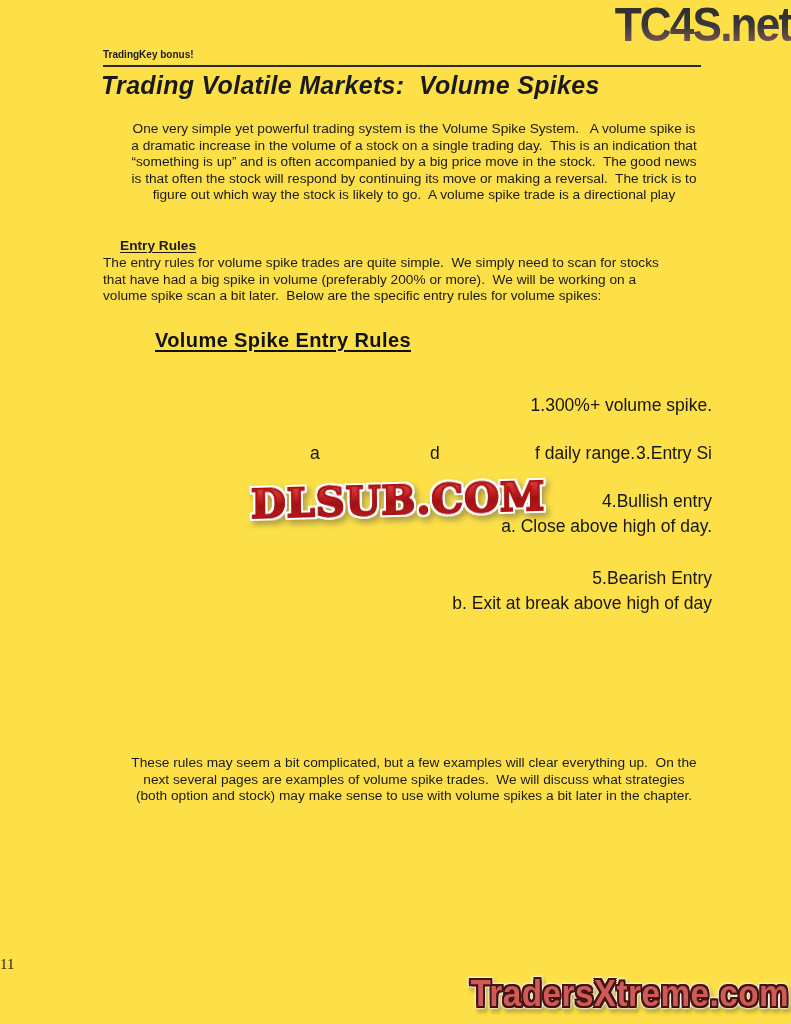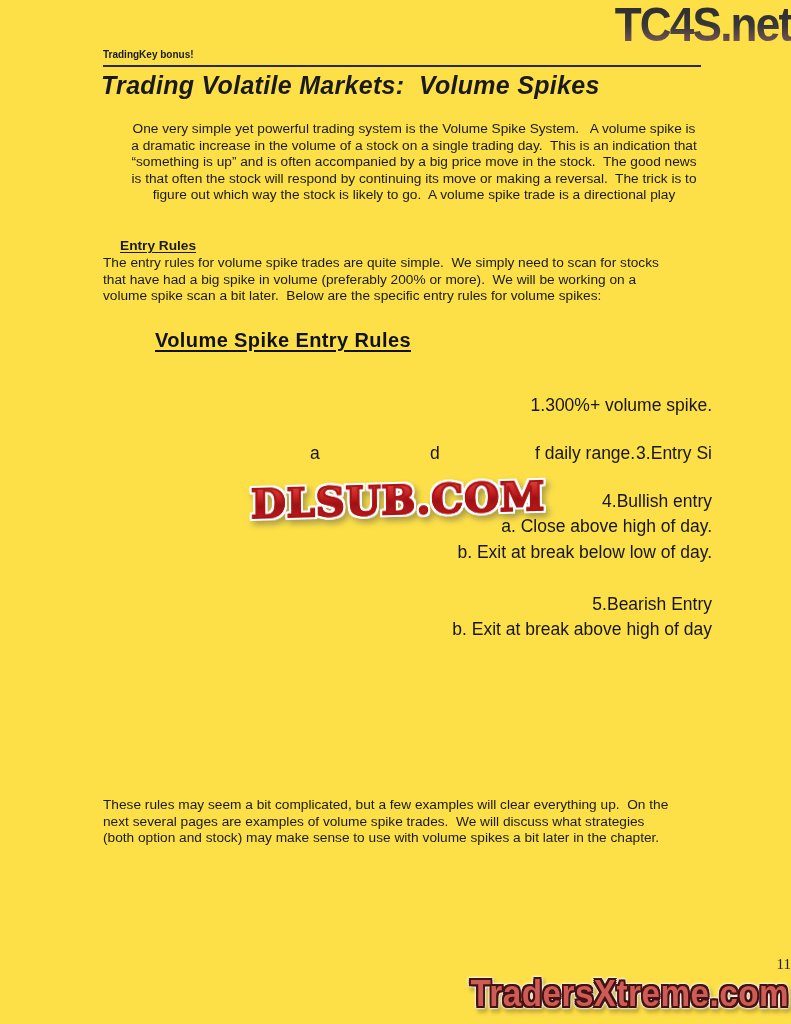"b. Exit at break below" div.sub { html: <div>b. Exit at break below low of day.</div> -> none }
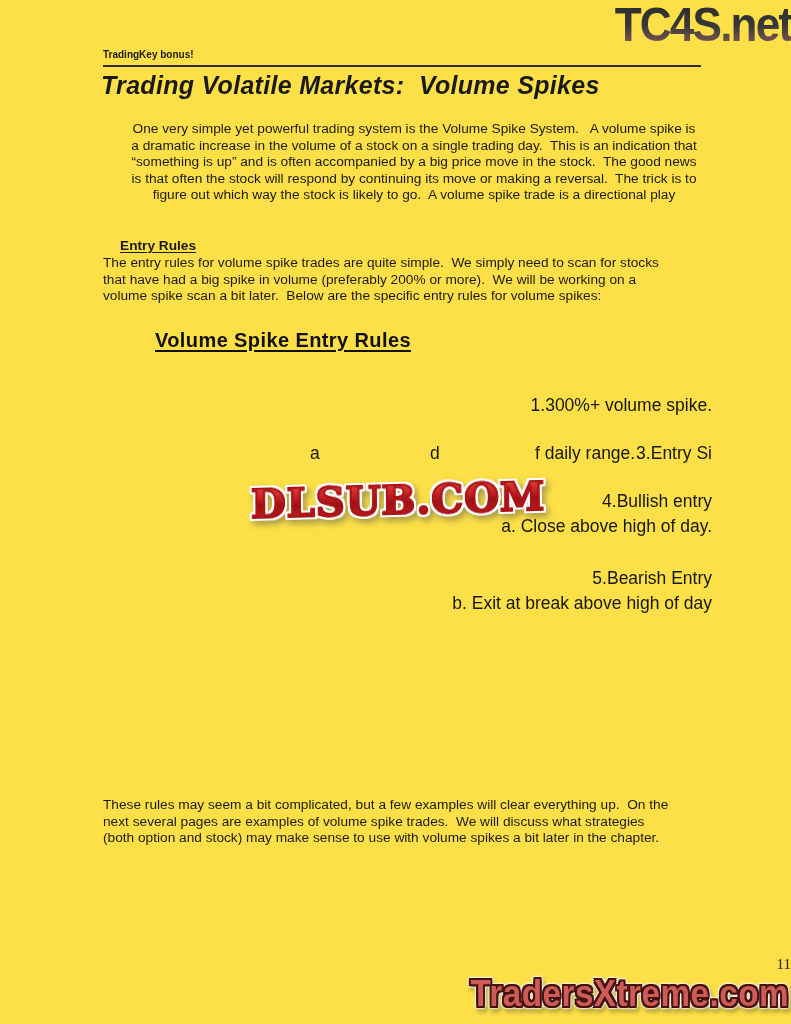"These rules may seem a" .p3 { text-align: none -> center; top: 797px -> 755px }
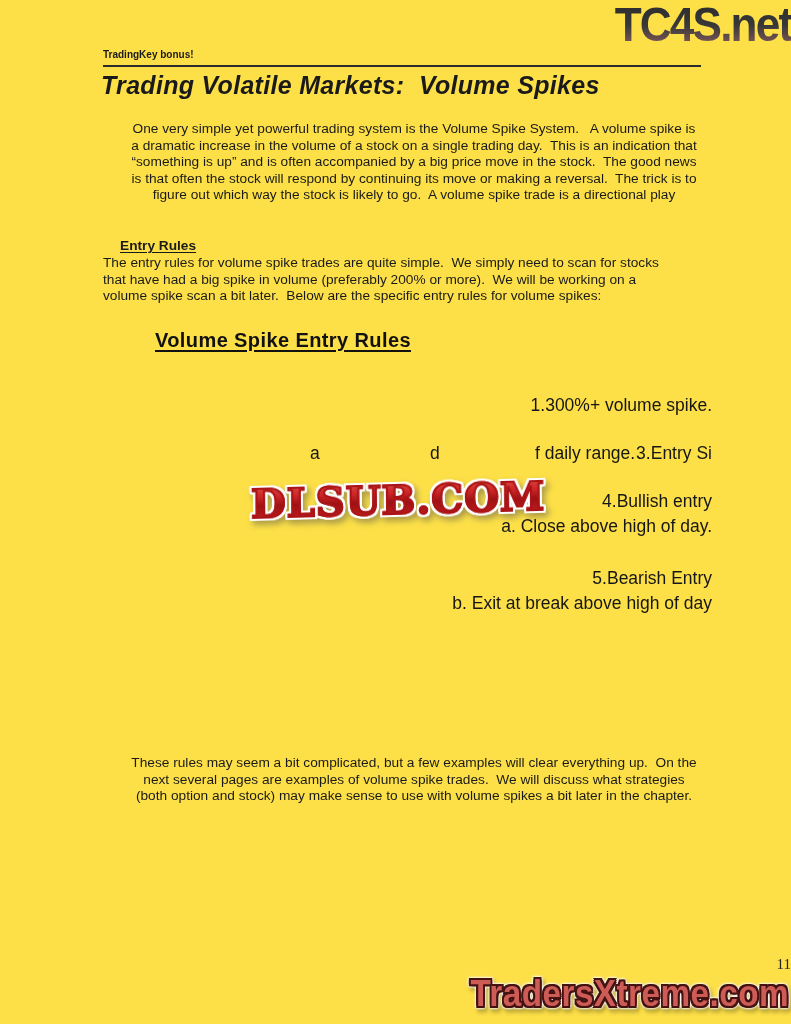"11" .page-number { text-align: right -> left }
